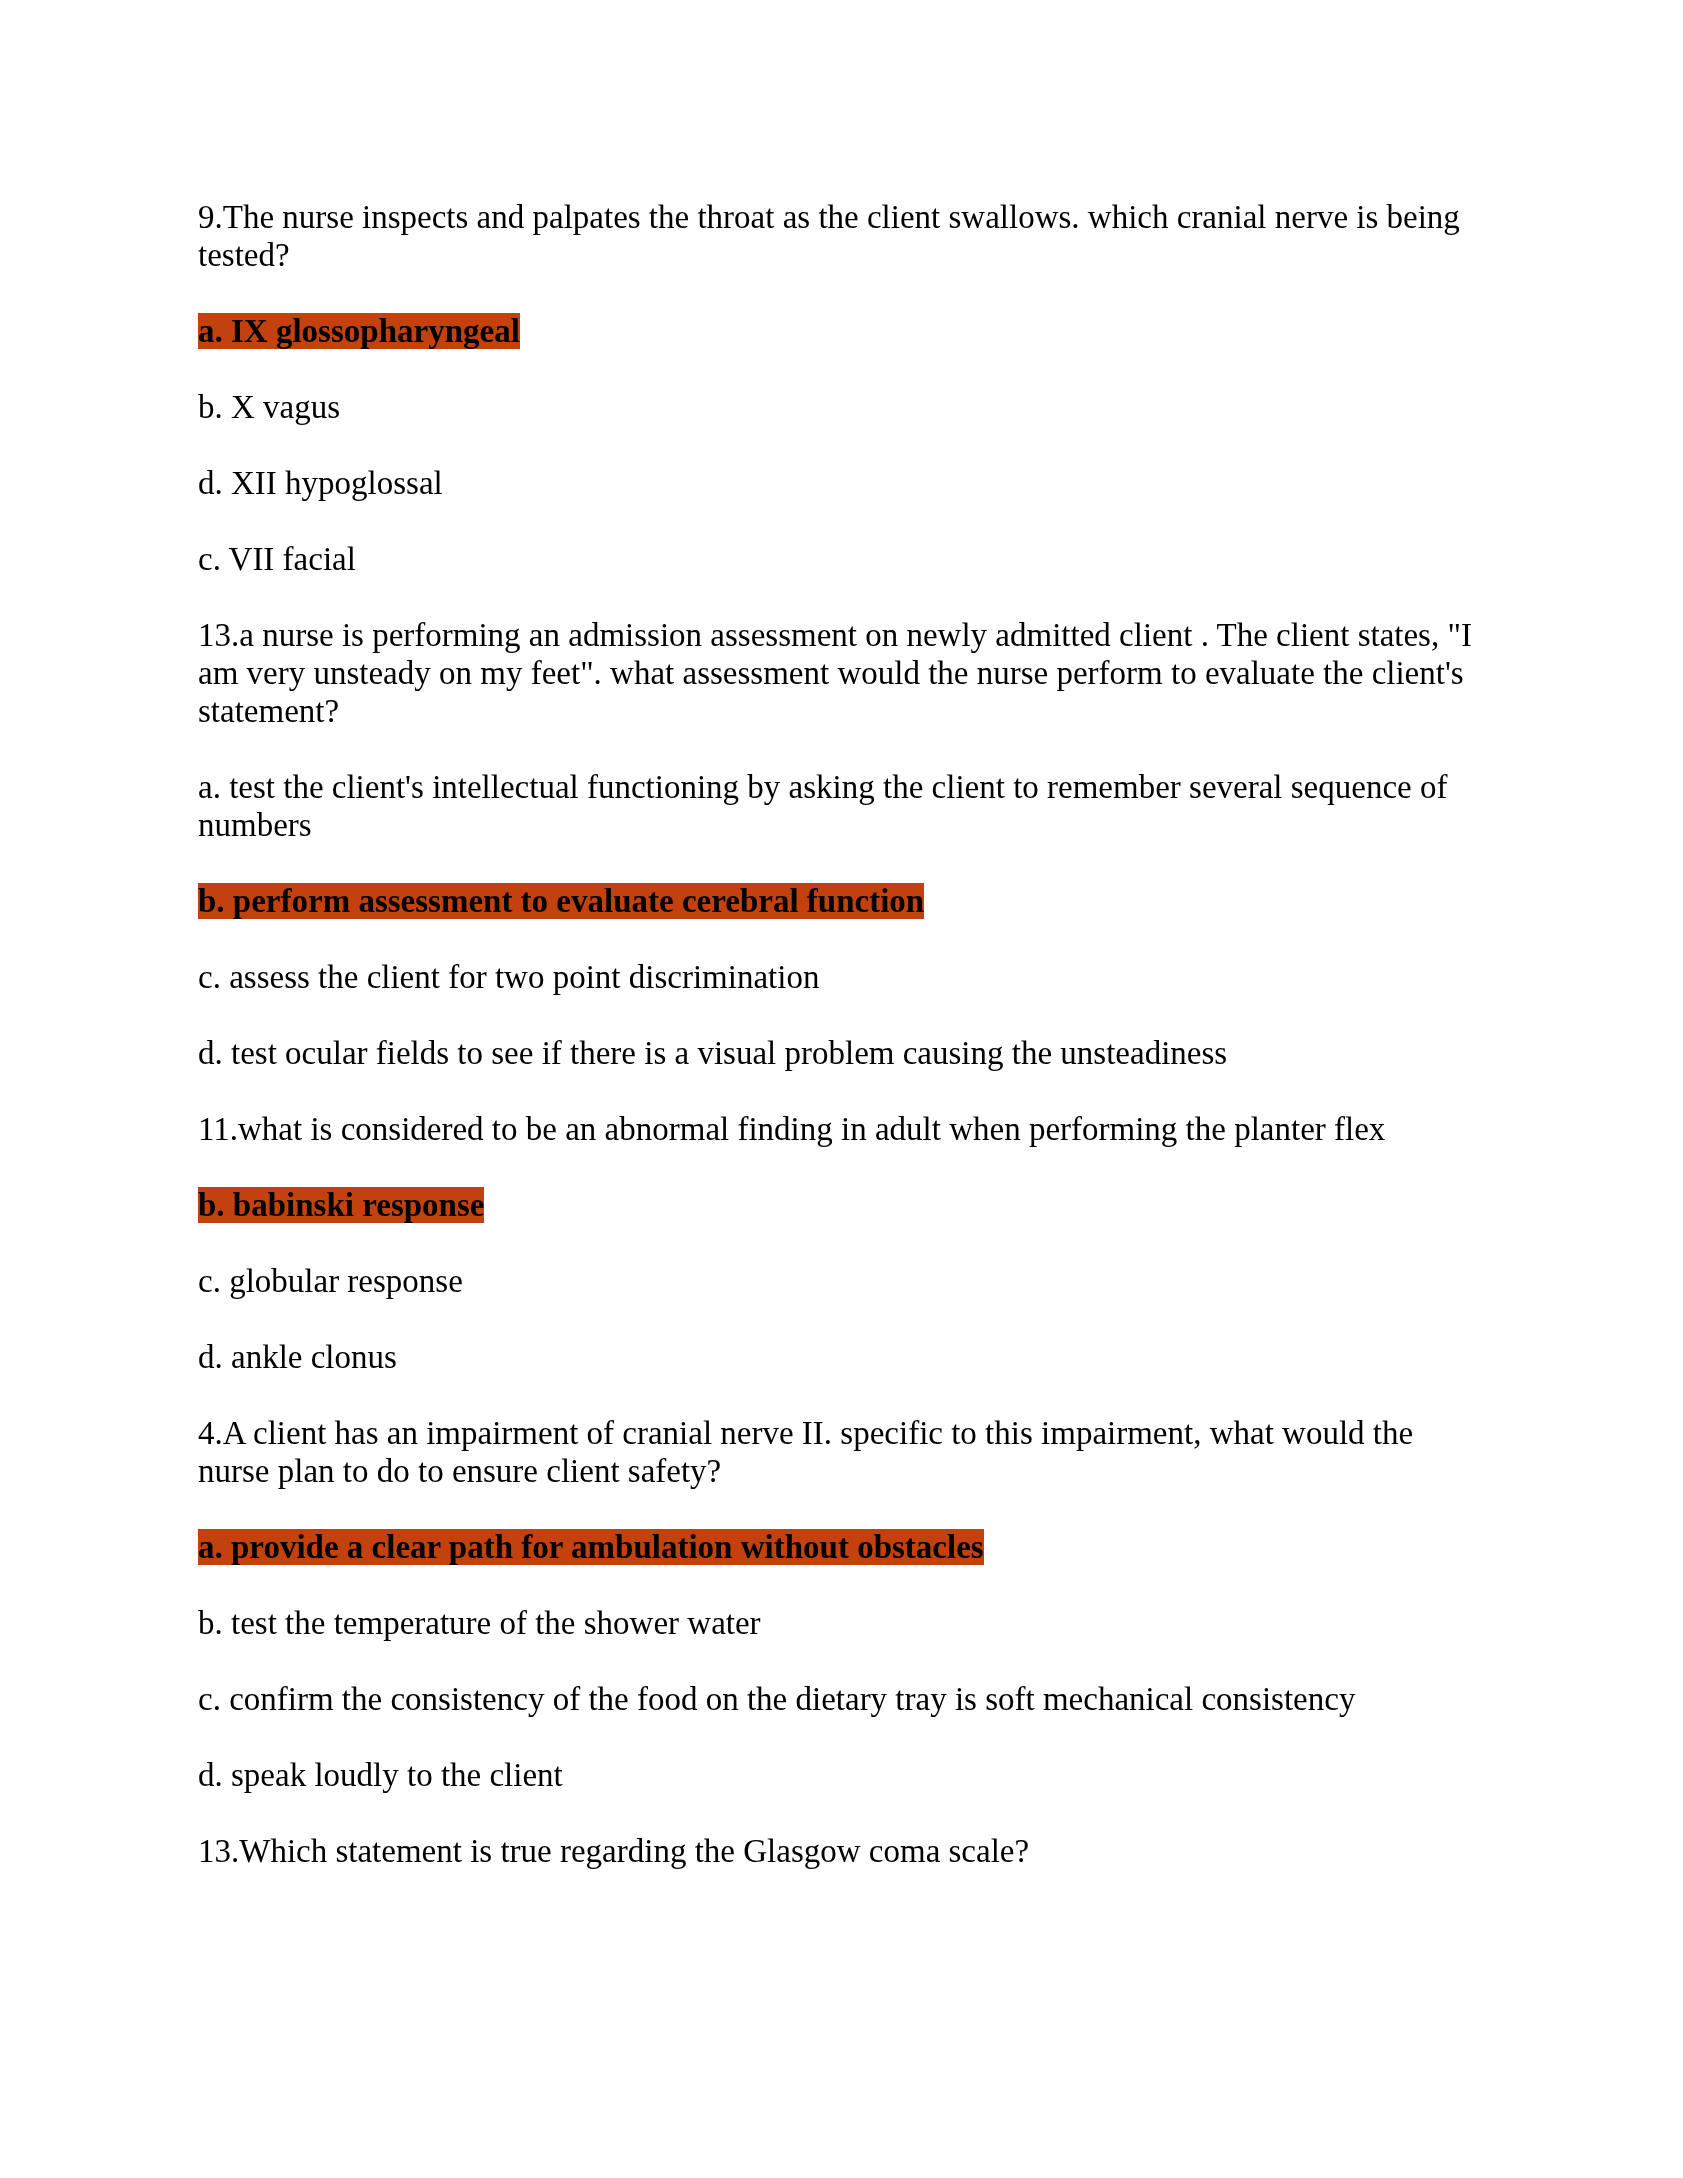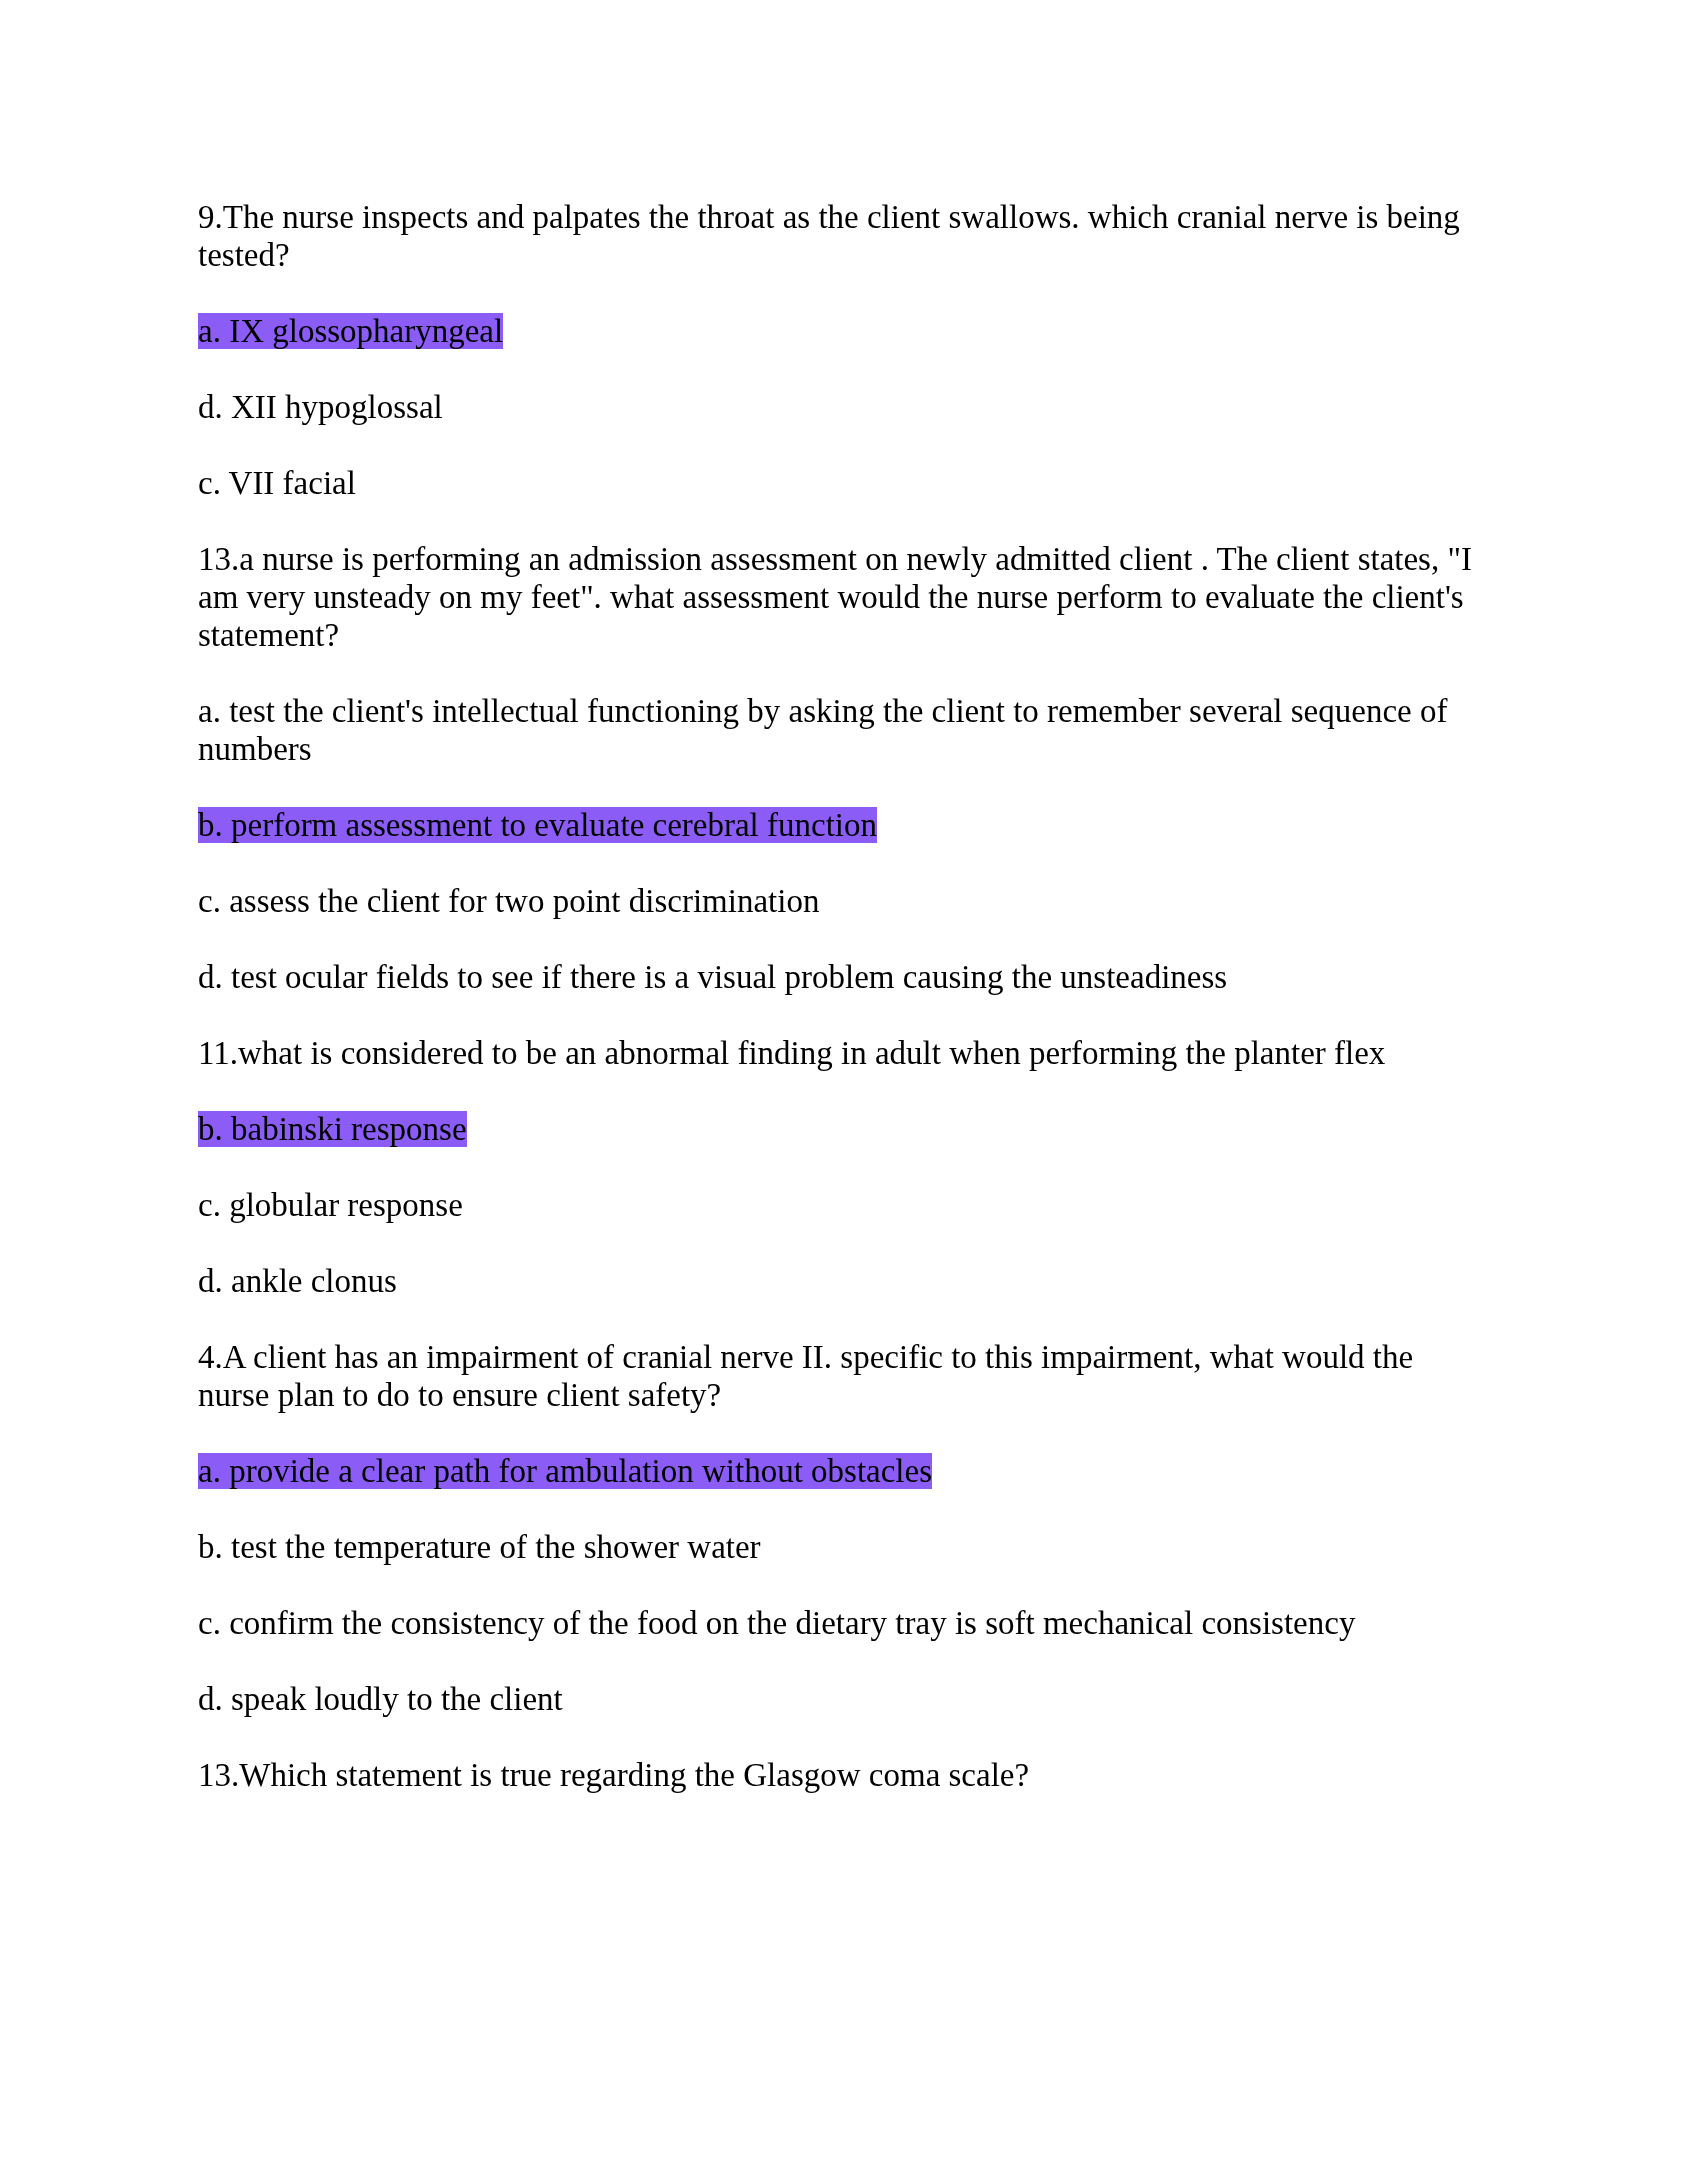"a. IX glossopharyngeal" .hl { background: #8b5cf6 -> #c2410c; font-weight: none -> bold }
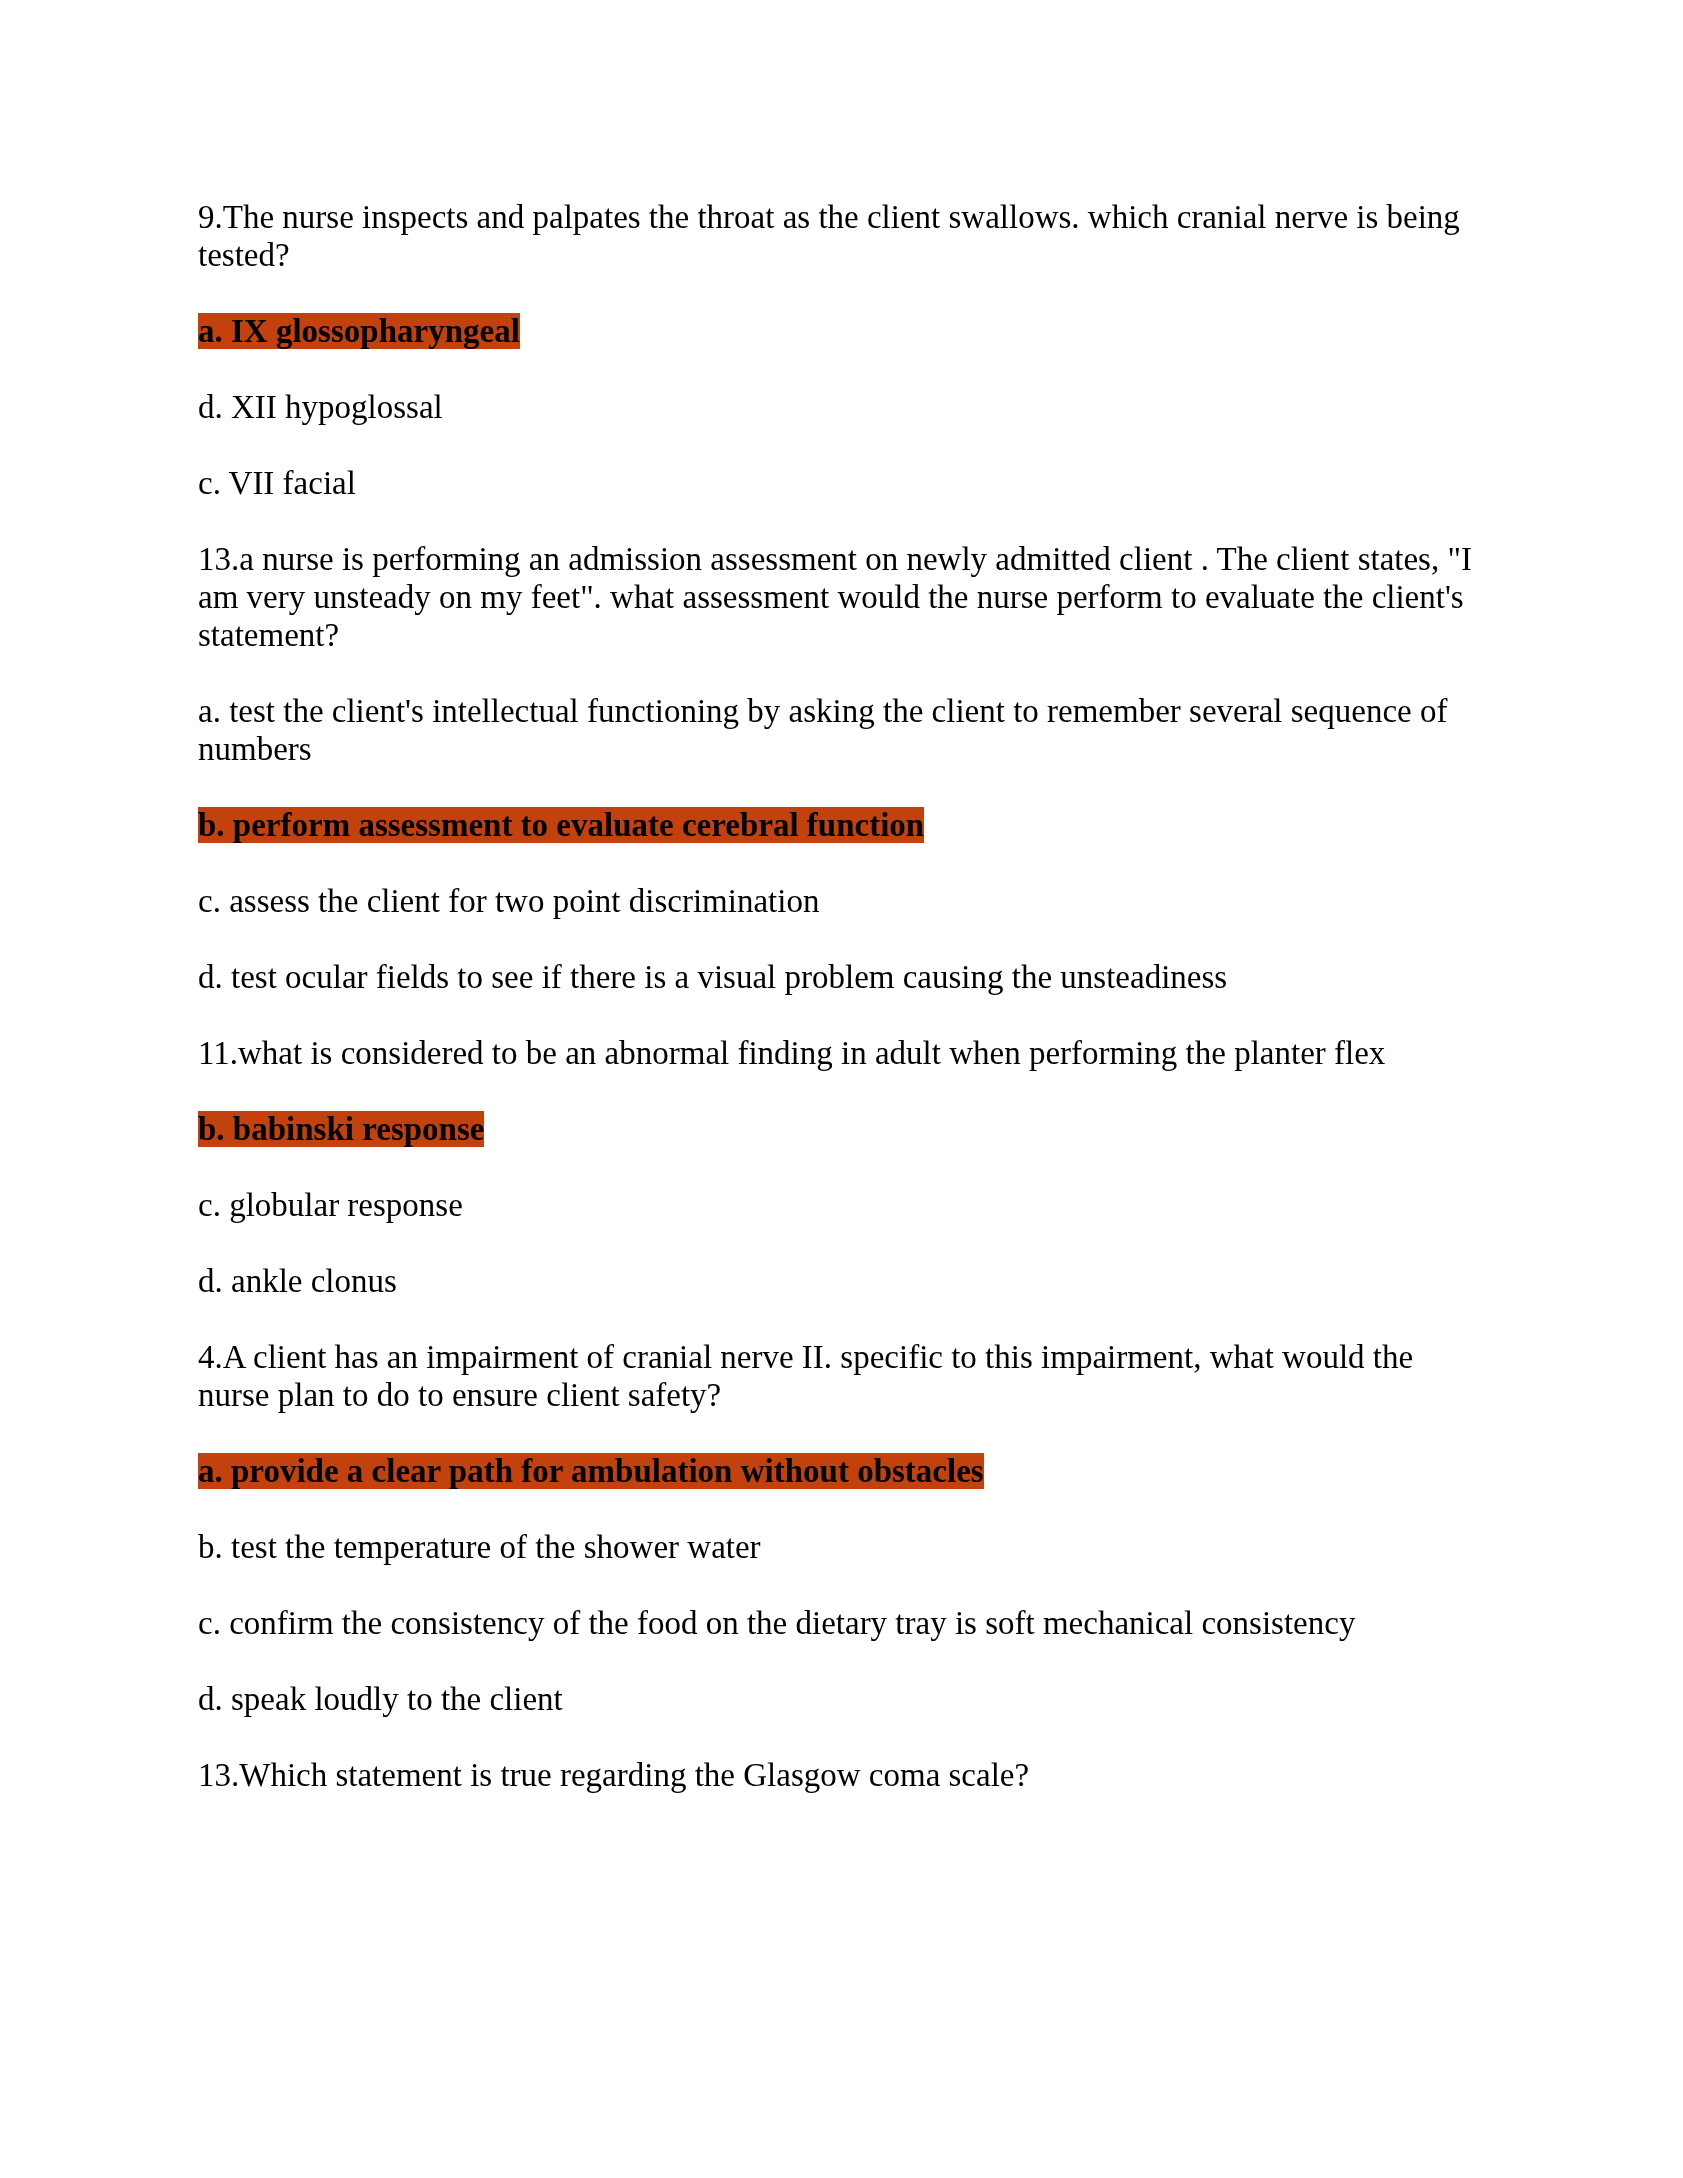"b. X vagus" p.para { html: none -> <p><span>b. X vagus</span></p> }
